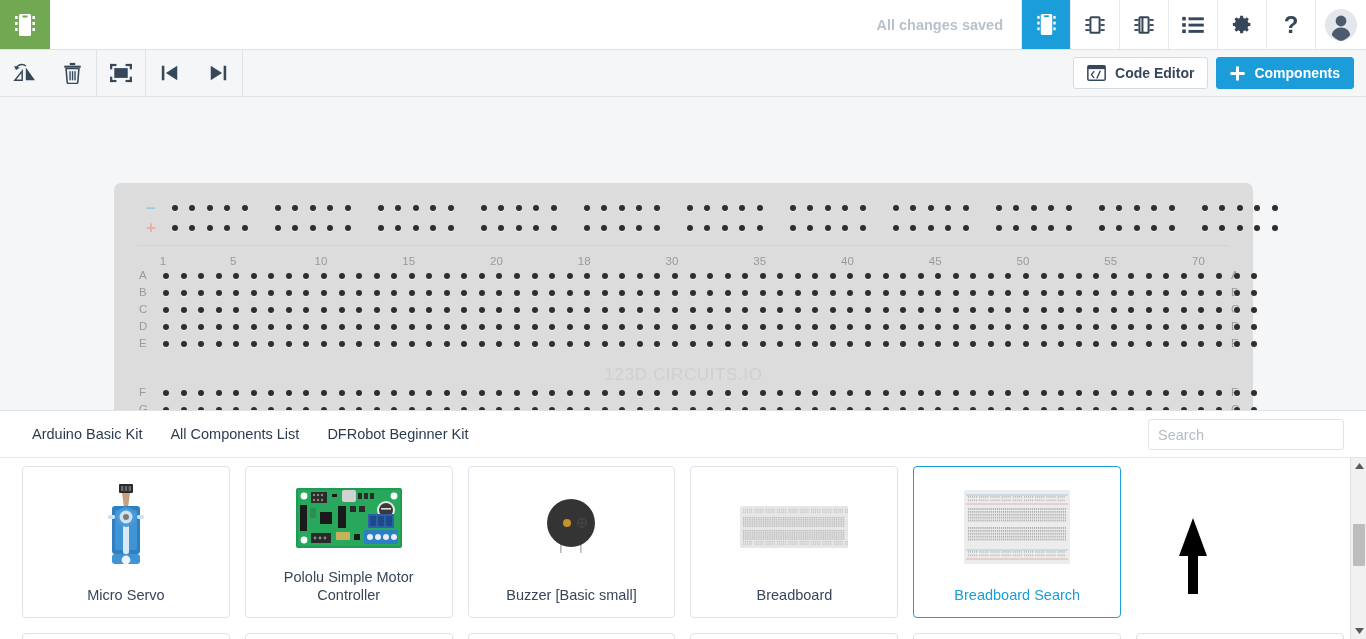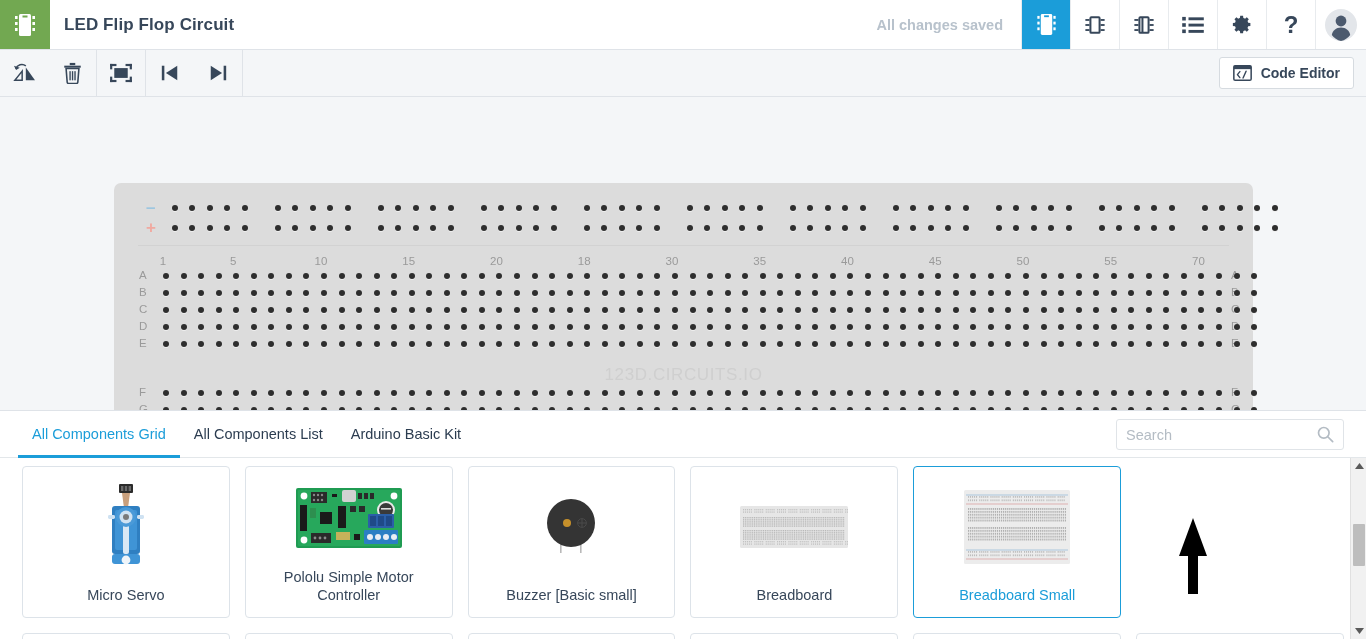"LED Flip Flop Circuit" div.doc-title { html: <div>LED Flip Flop Circuit</div> -> none }
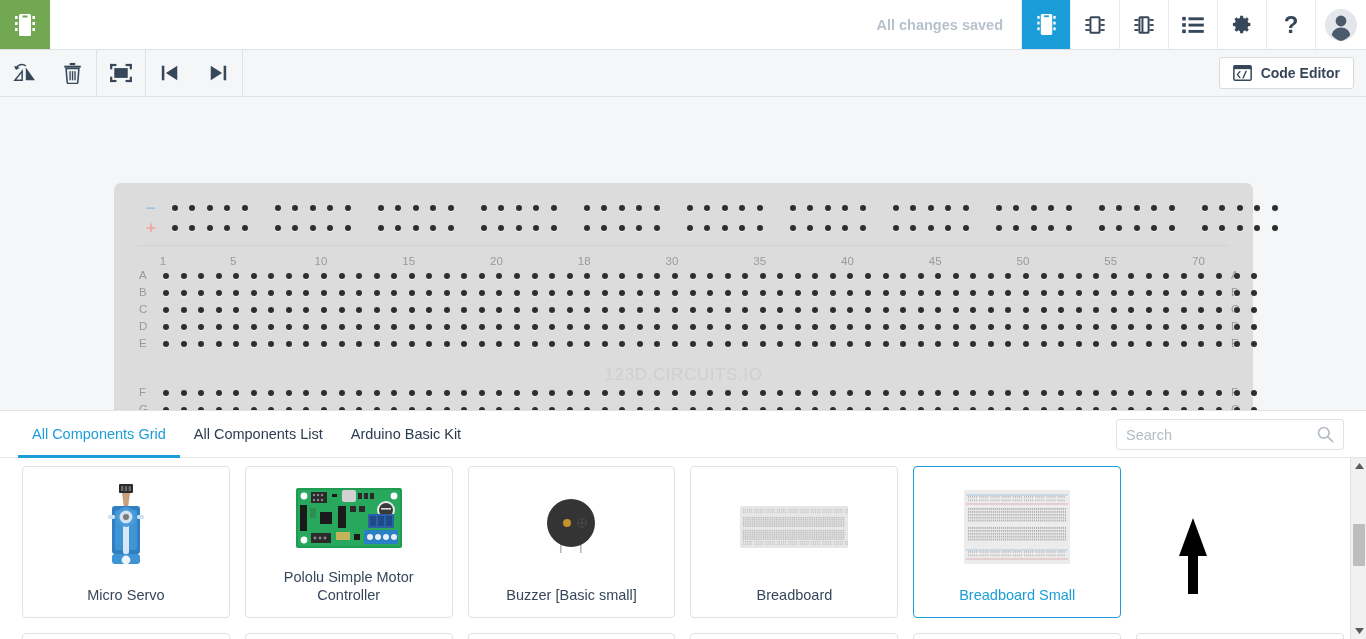"Components" div.btn { html: none -> <div> <svg> <rect></rect> <rect></rect> </svg> <span>Components</span> </div> }
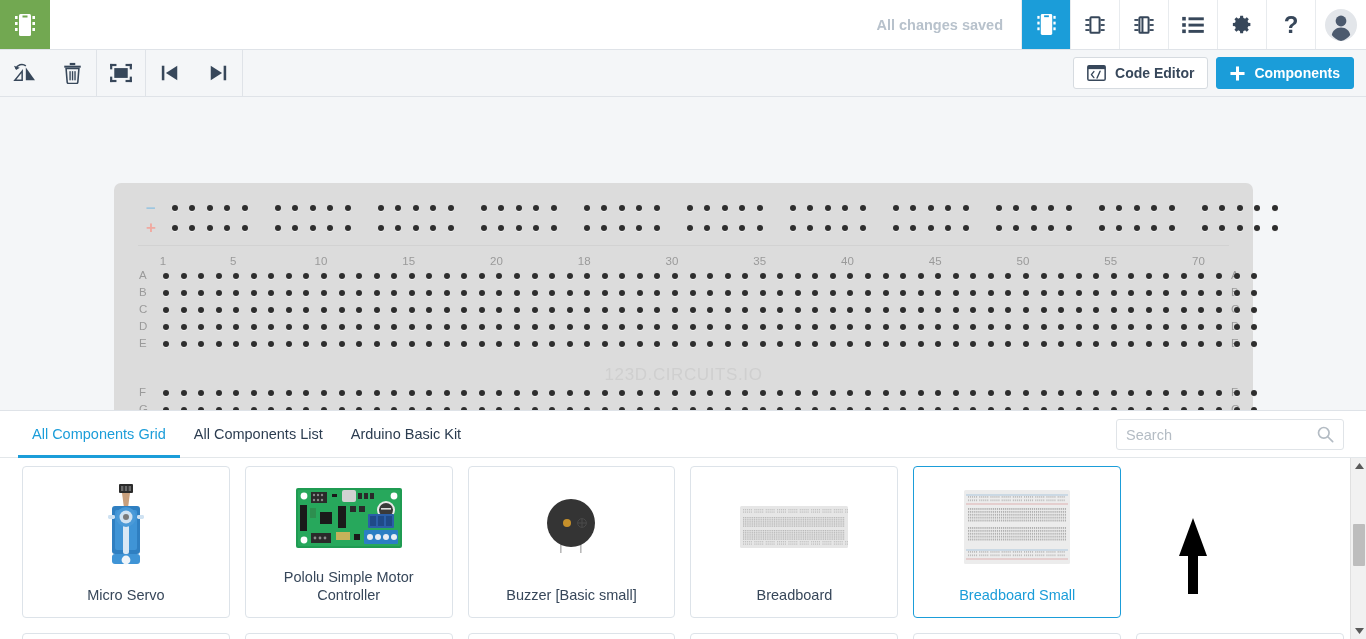"All Components Grid" div.tab { html: <div>All Components Grid</div> -> none }
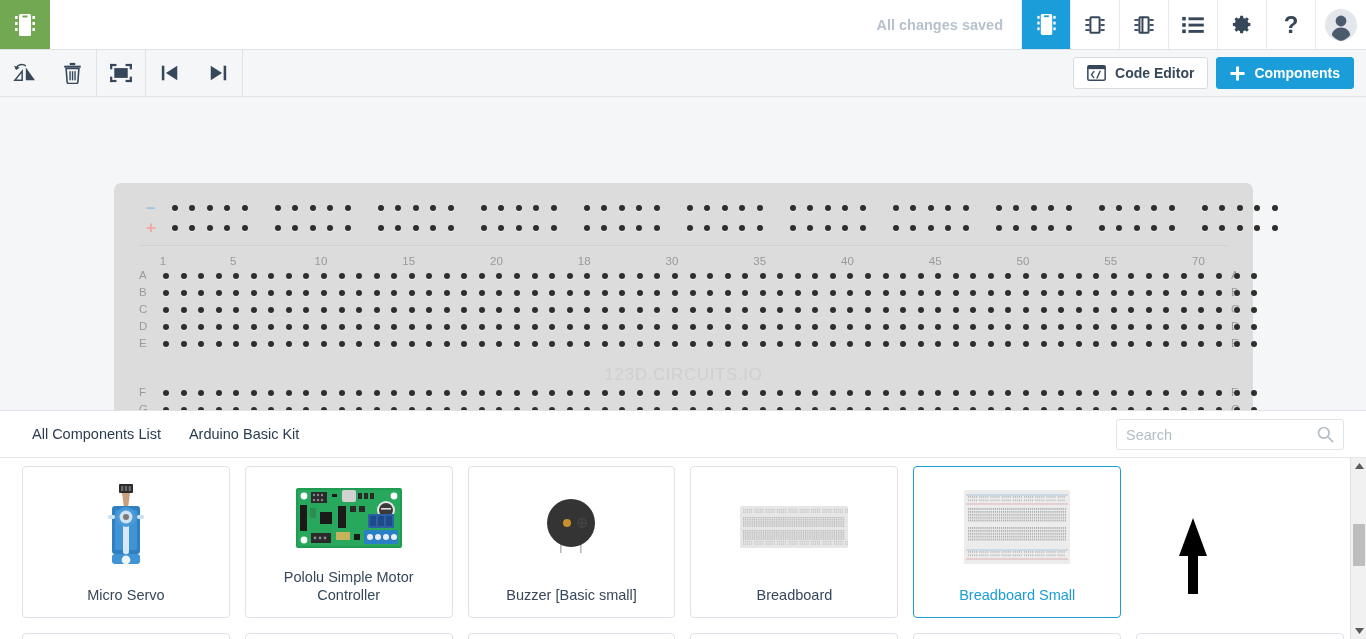"All Components List" div.tab { order: before "Arduino Basic Kit" -> after "Arduino Basic Kit" }
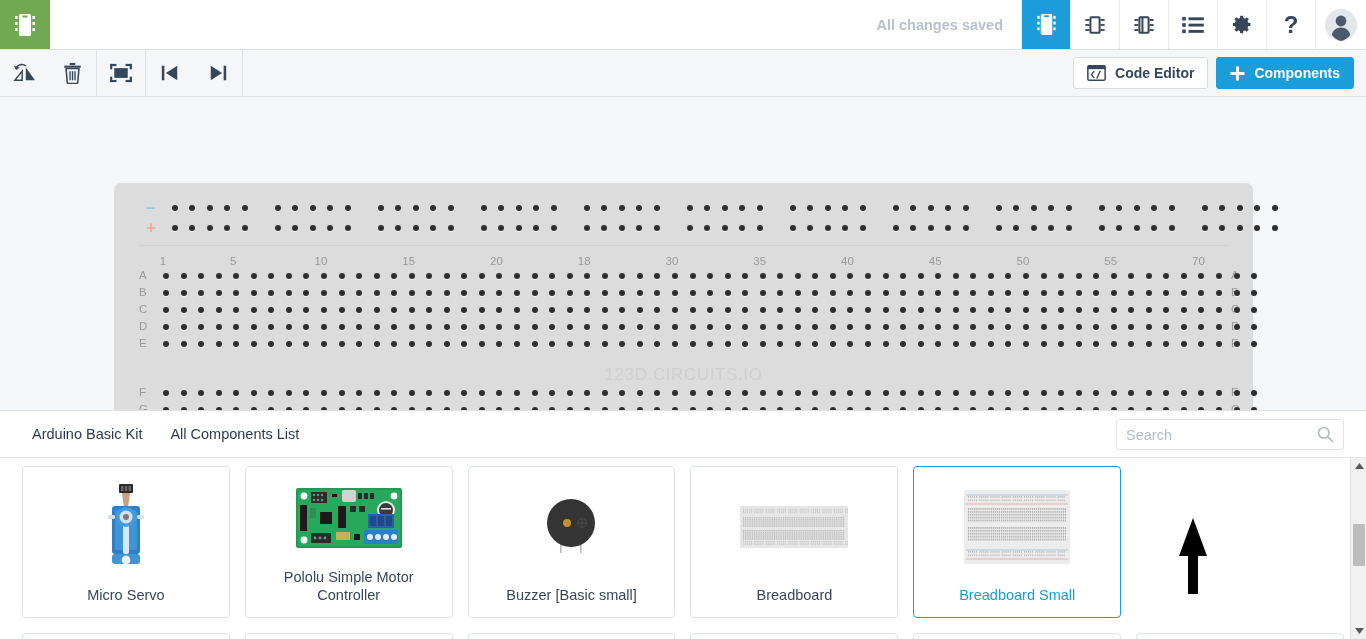"DFRobot Beginner Kit" div.tab { html: none -> <div>DFRobot Beginner Kit</div> }
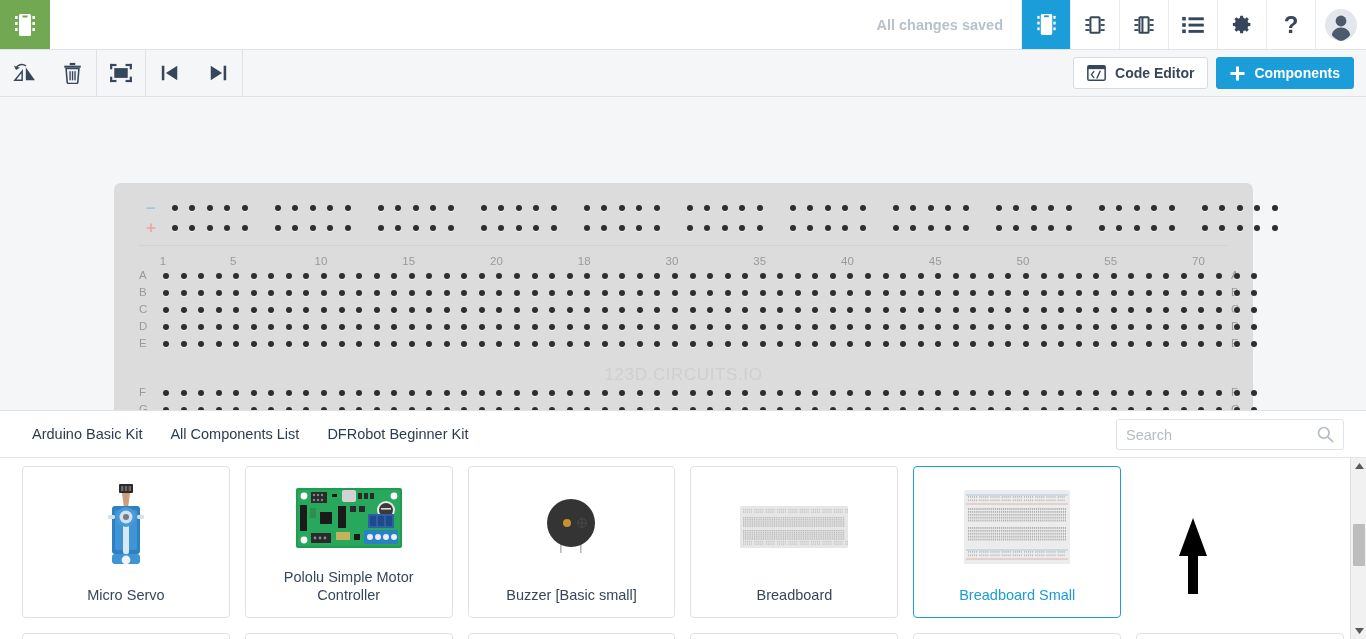"Search" .search-wrap { width: 228px -> 196px }
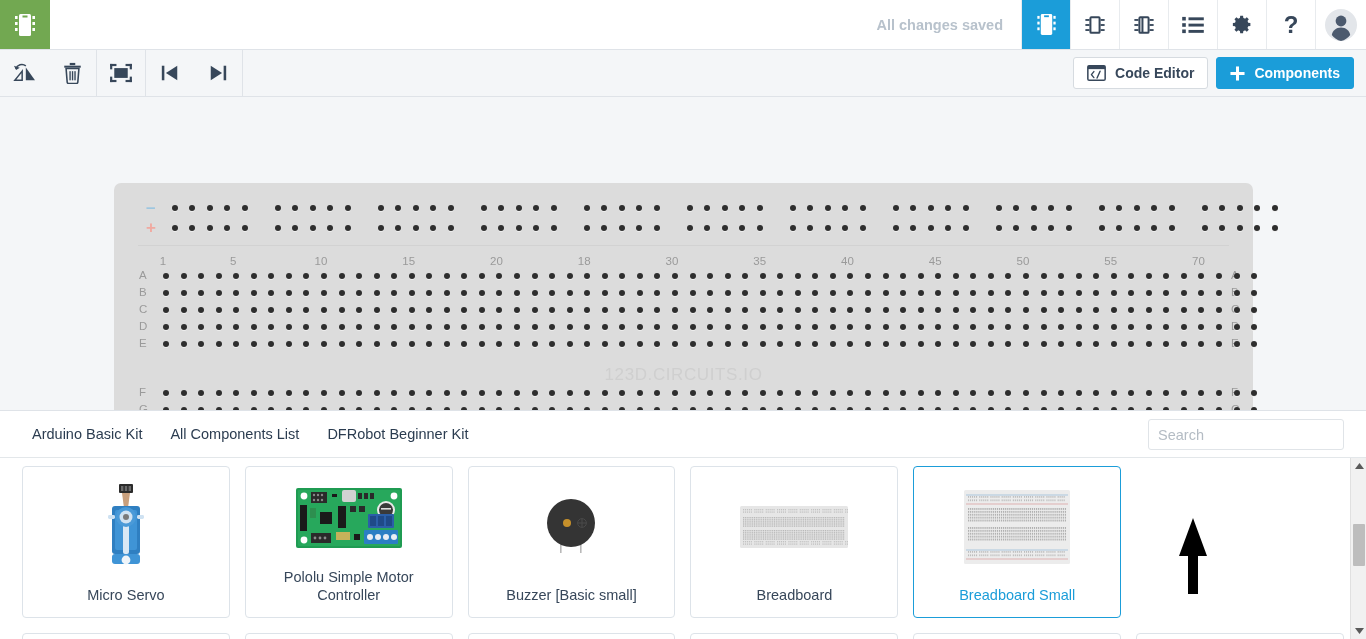"Breadboard Small" div.card-label { text: Small -> Search }
